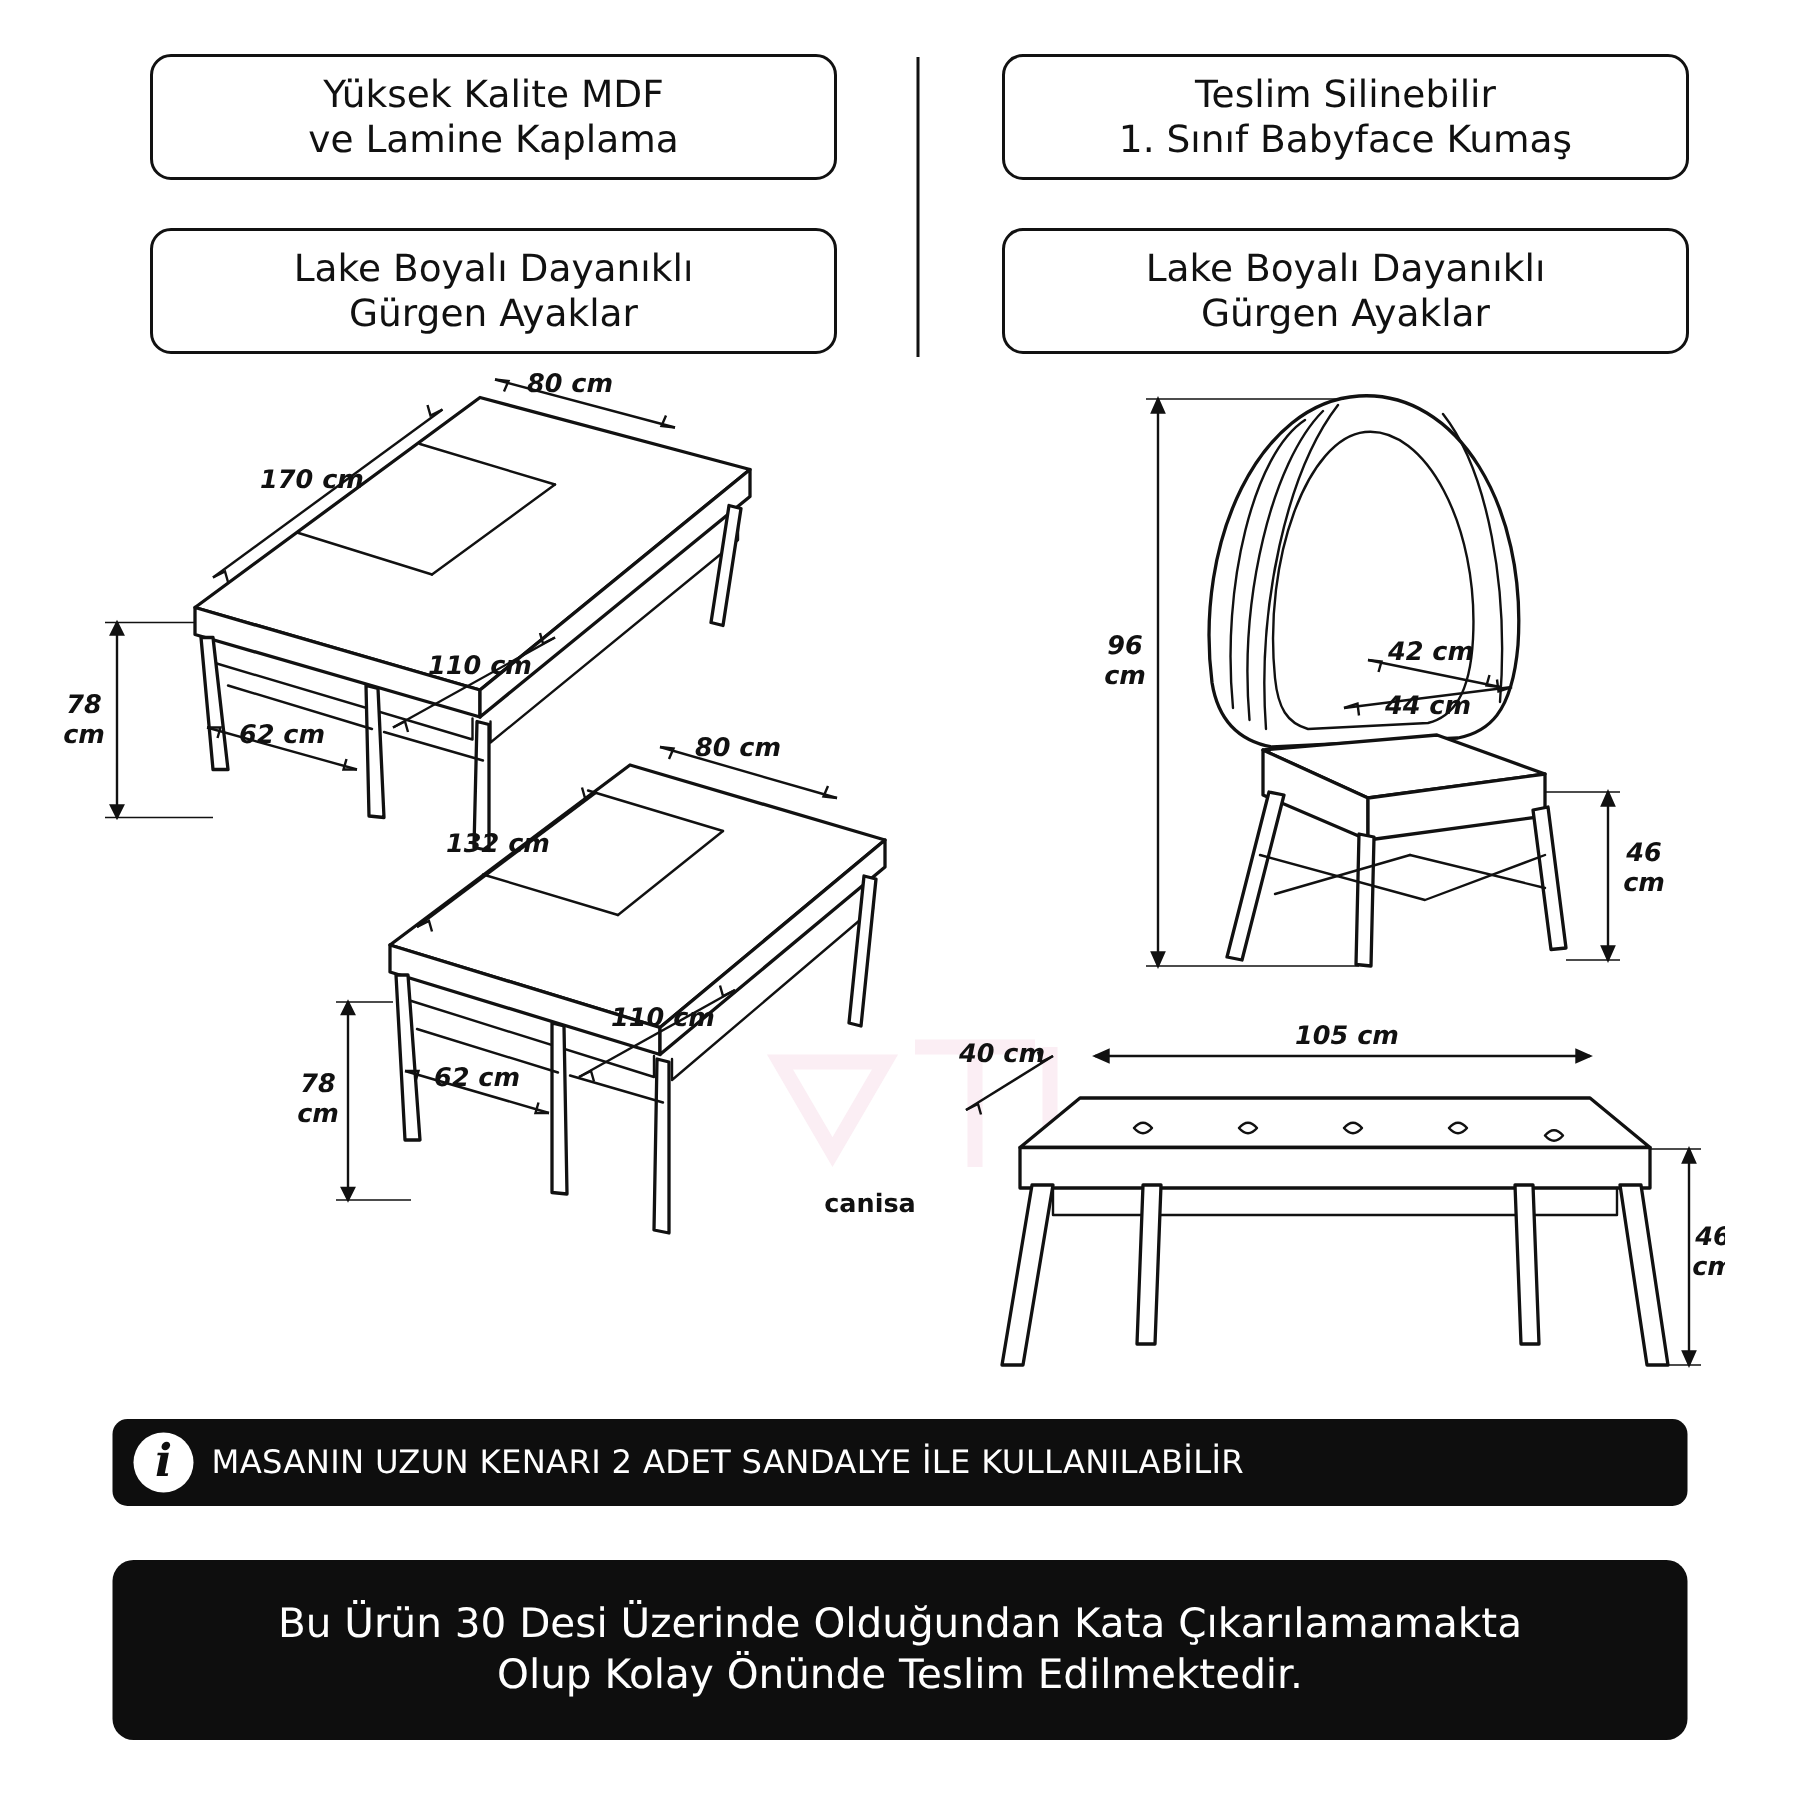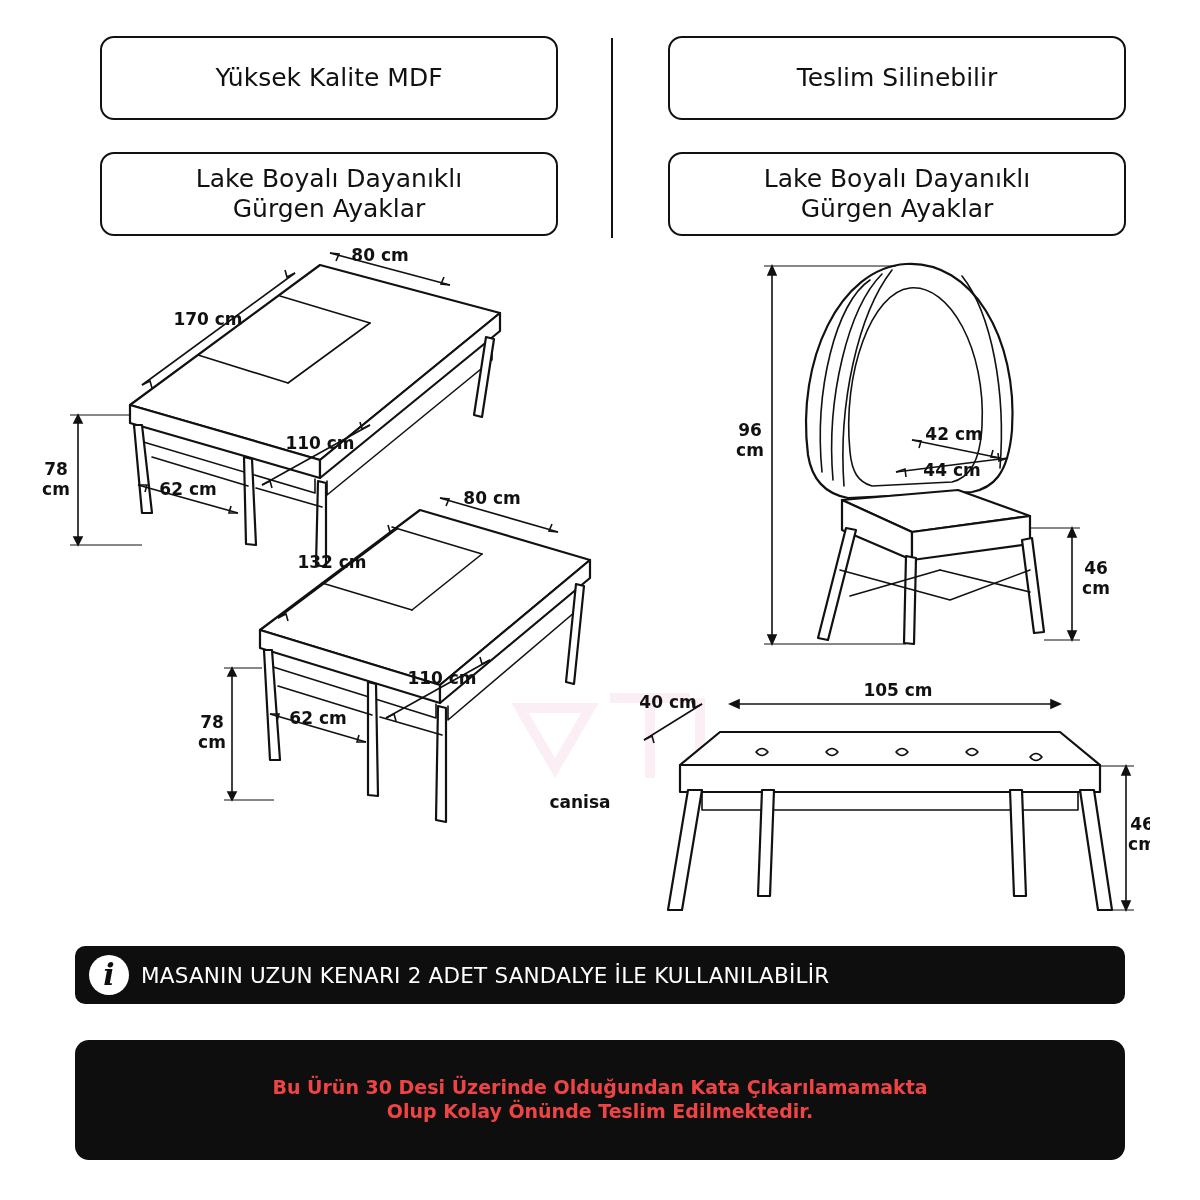"ve Lamine Kaplama" span { html: none -> <span>ve Lamine Kaplama</span> }
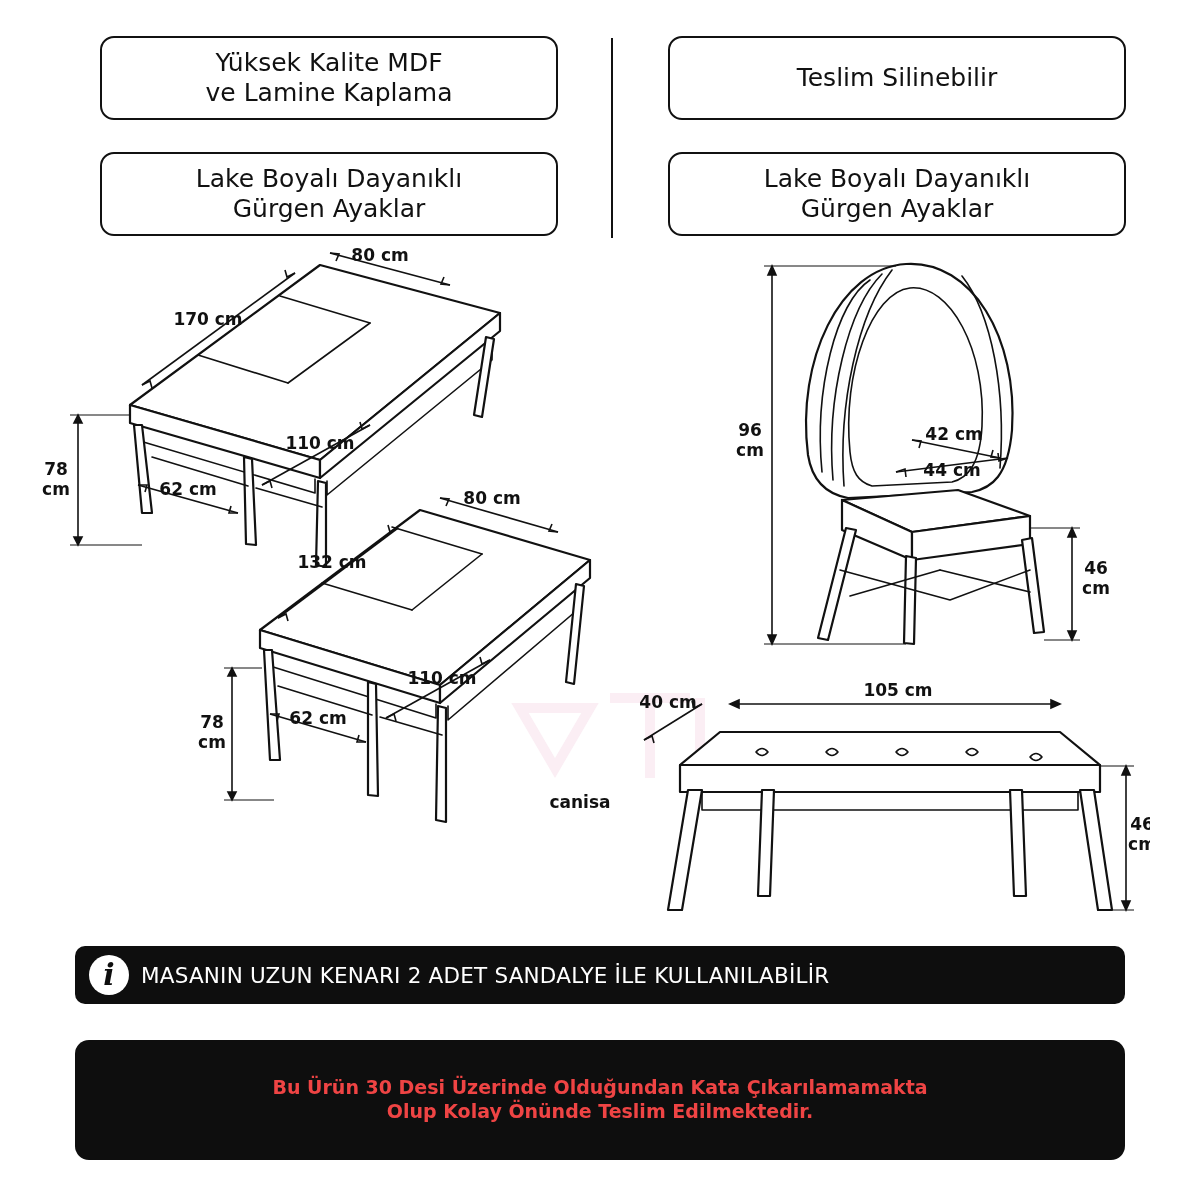"1. Sınıf Babyface Kumaş" span { html: none -> <span>1. Sınıf Babyface Kumaş</span> }
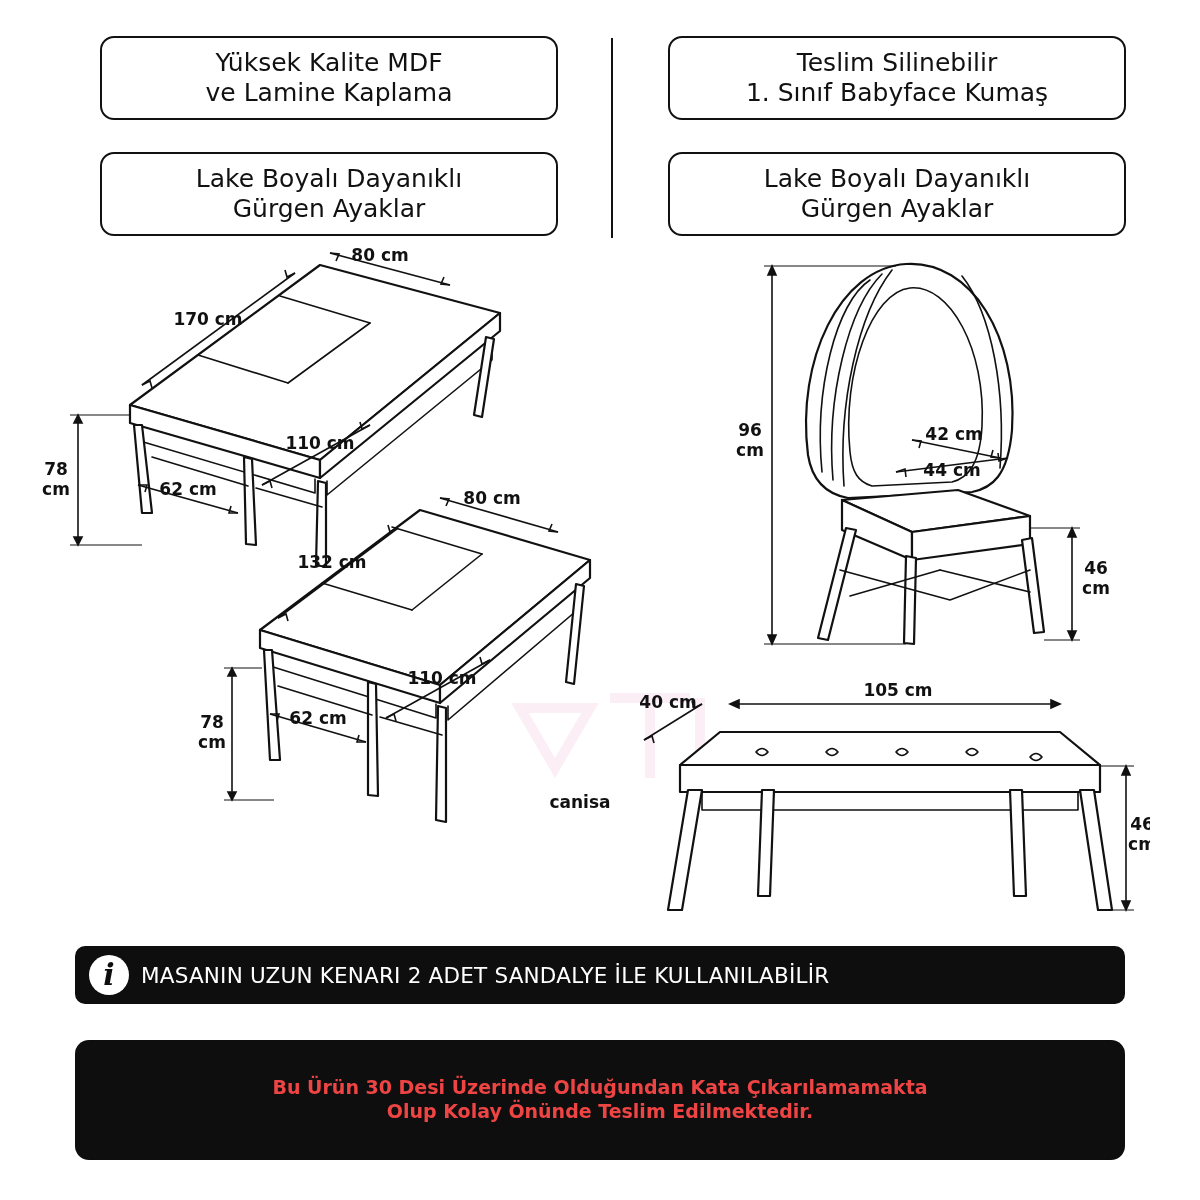"80 cm" .diagram { font-style: none -> italic }
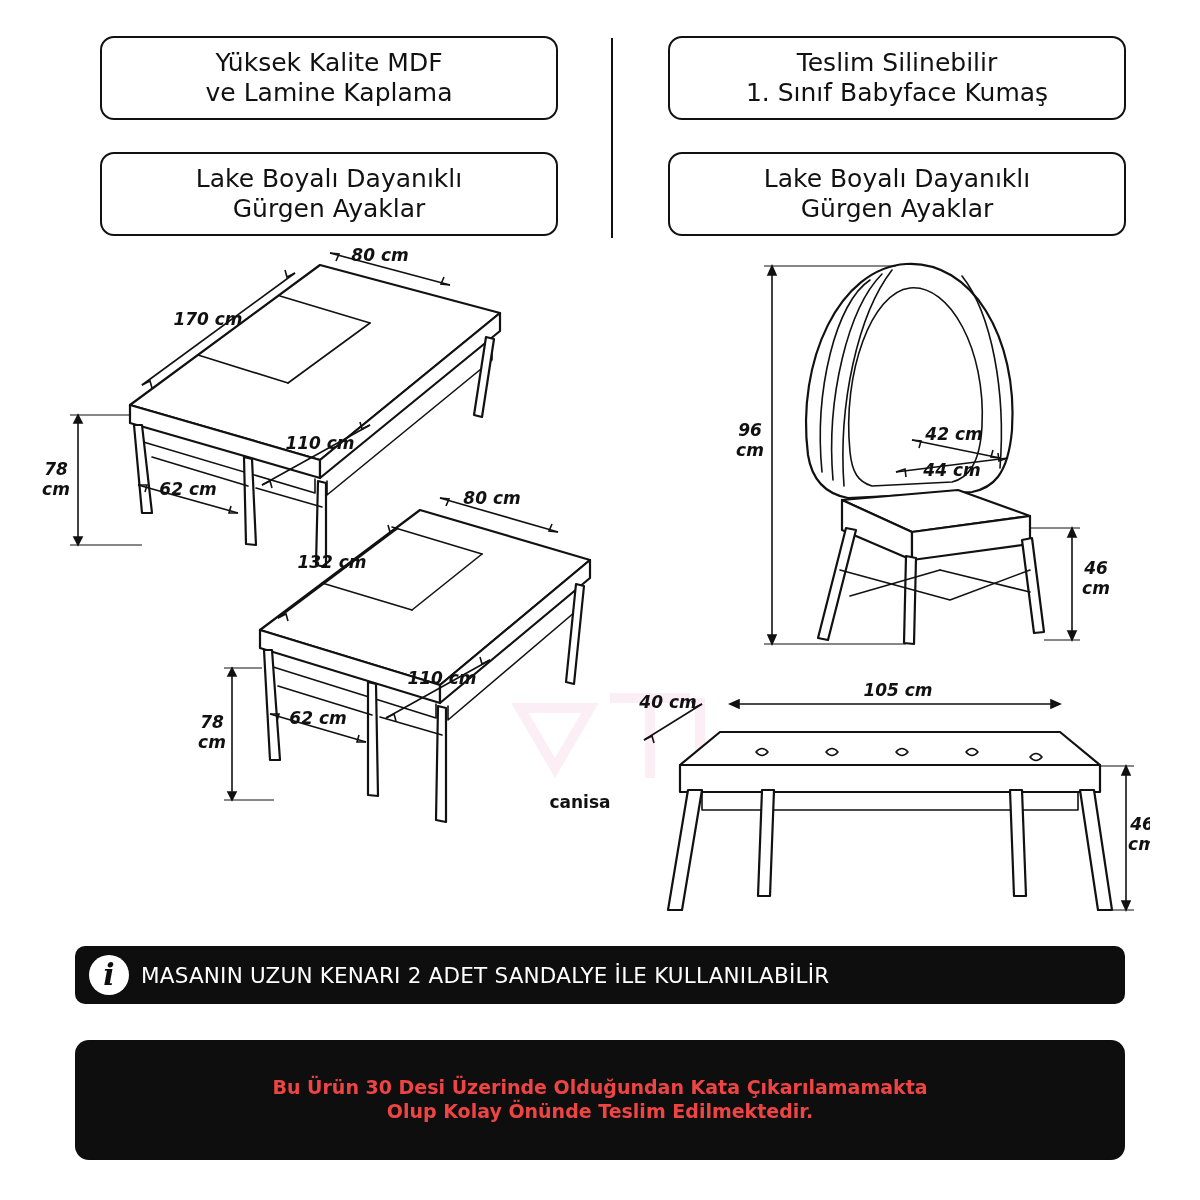"Bu Ürün 30 Desi Üzerinde" .notice-bar span { color: #ef4444 -> #ffffff; font-size: 19px -> 27px; font-weight: 700 -> 400 }
